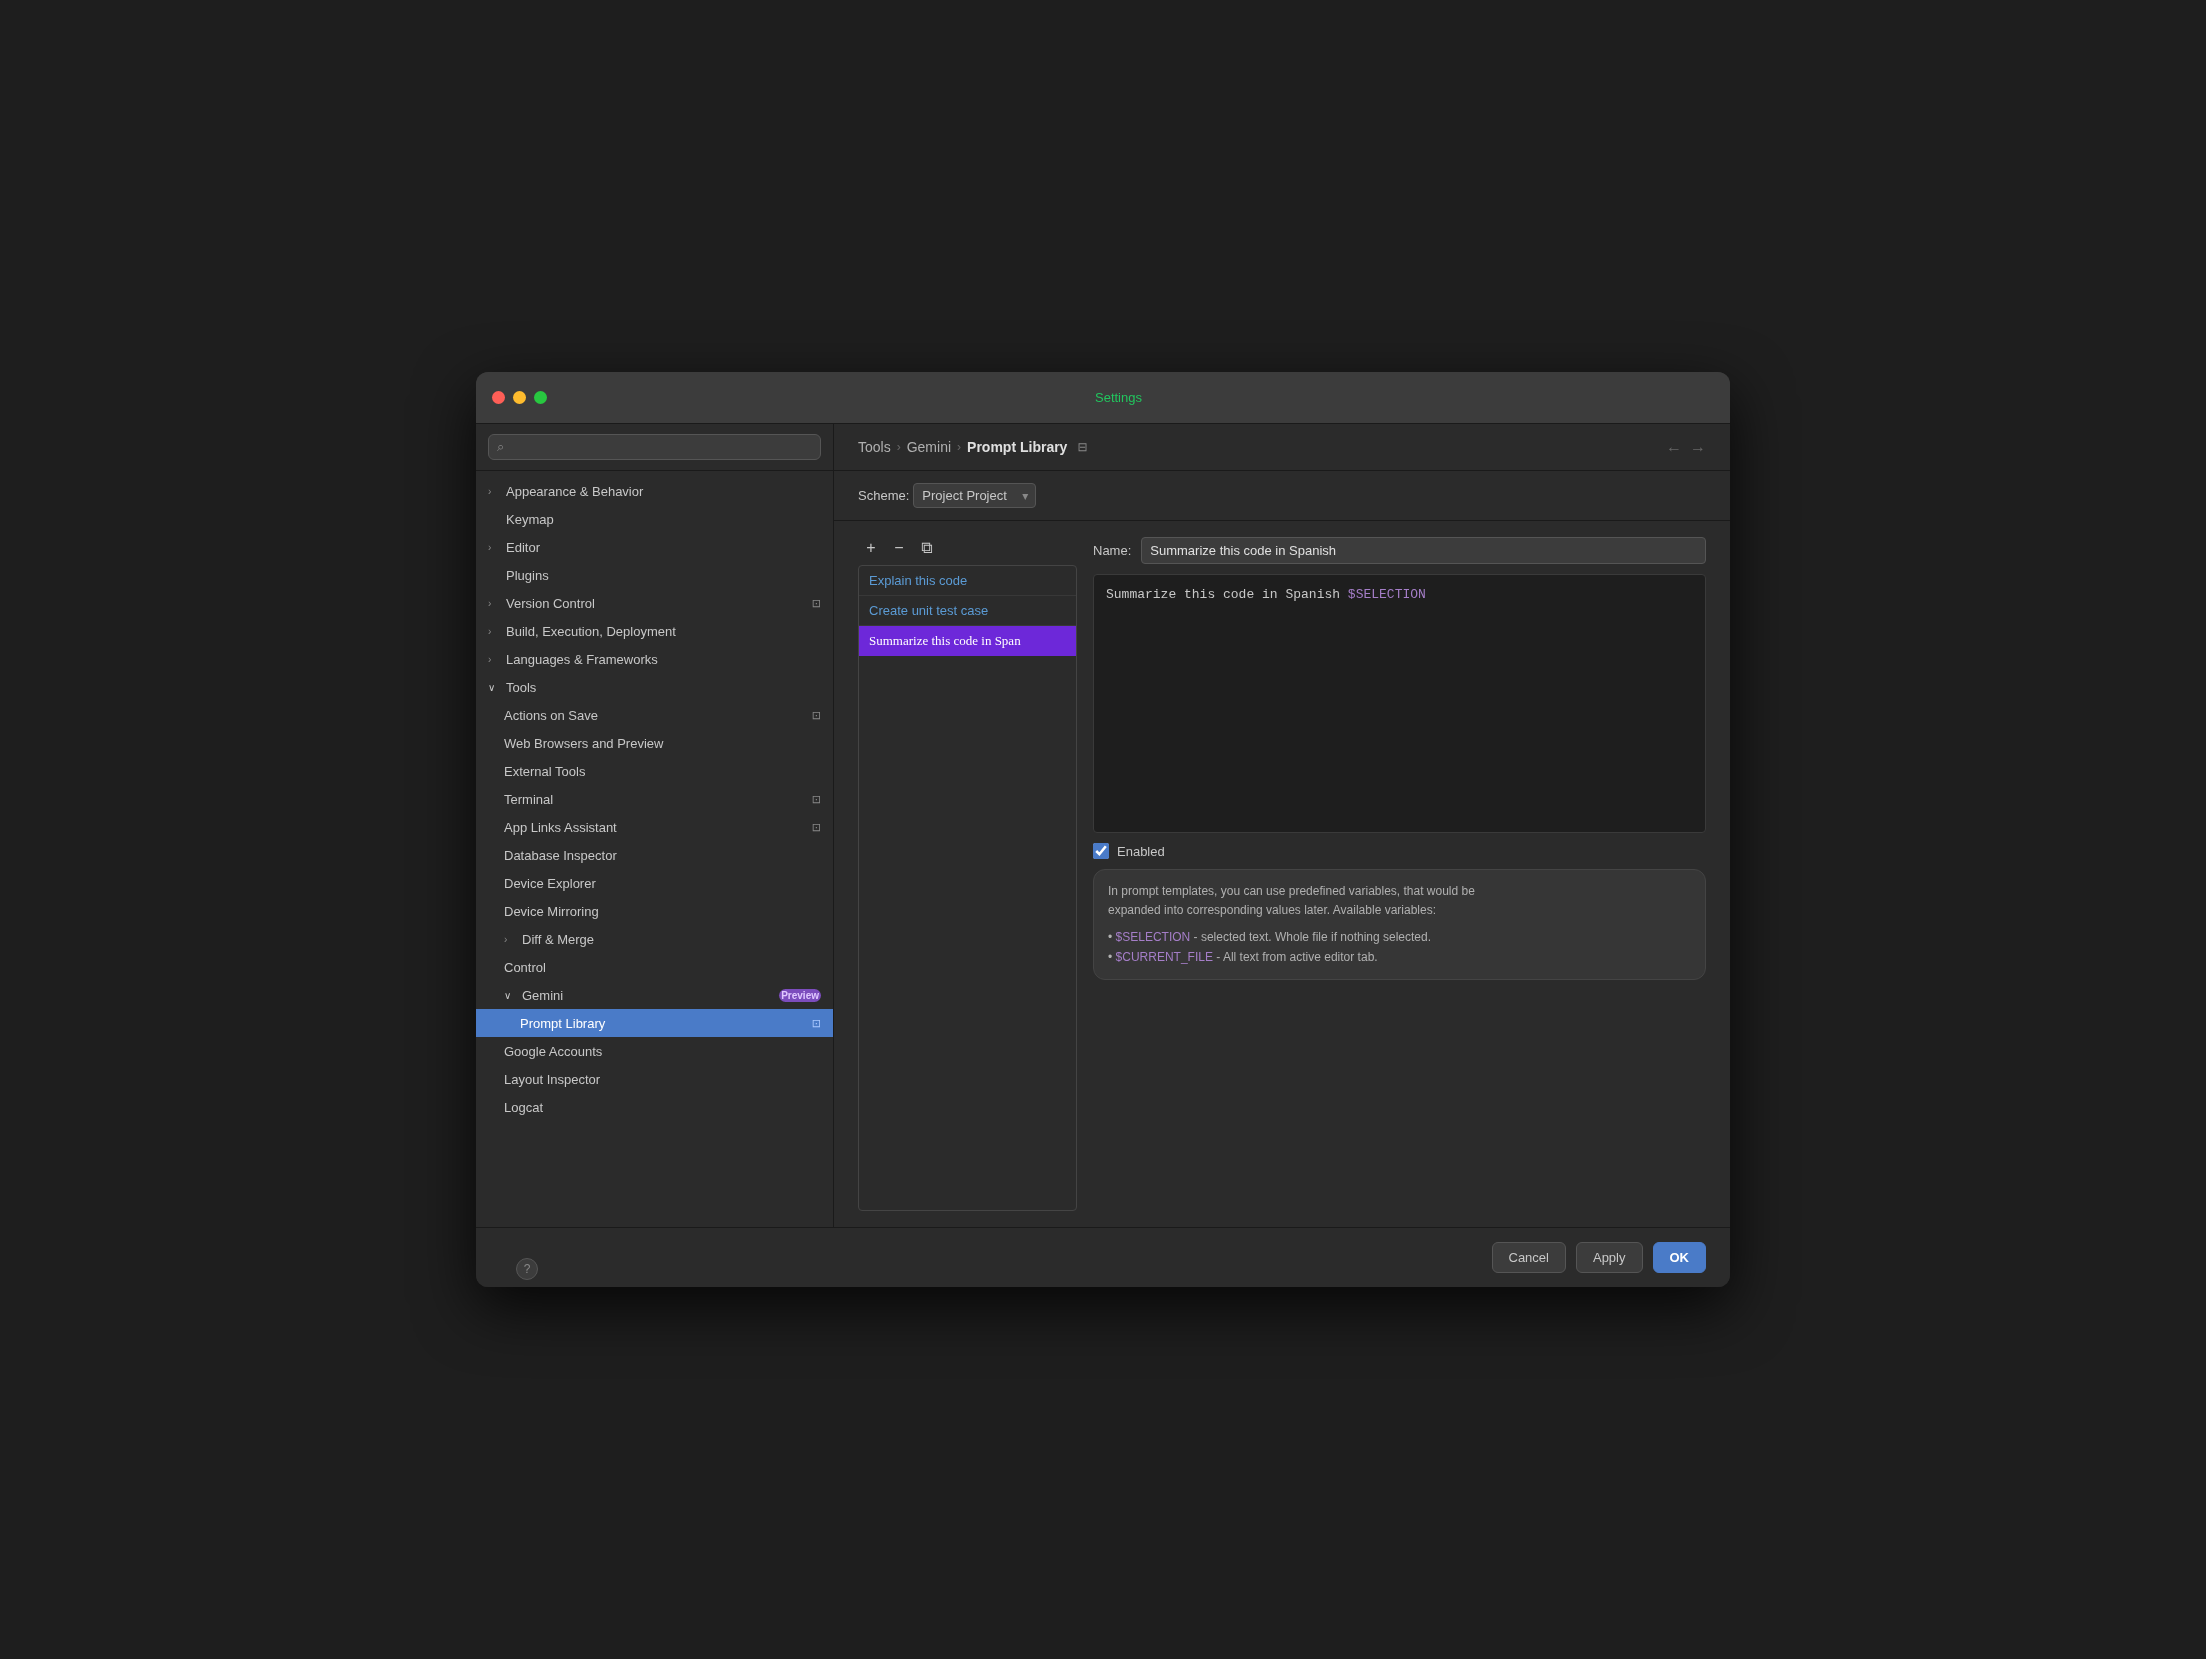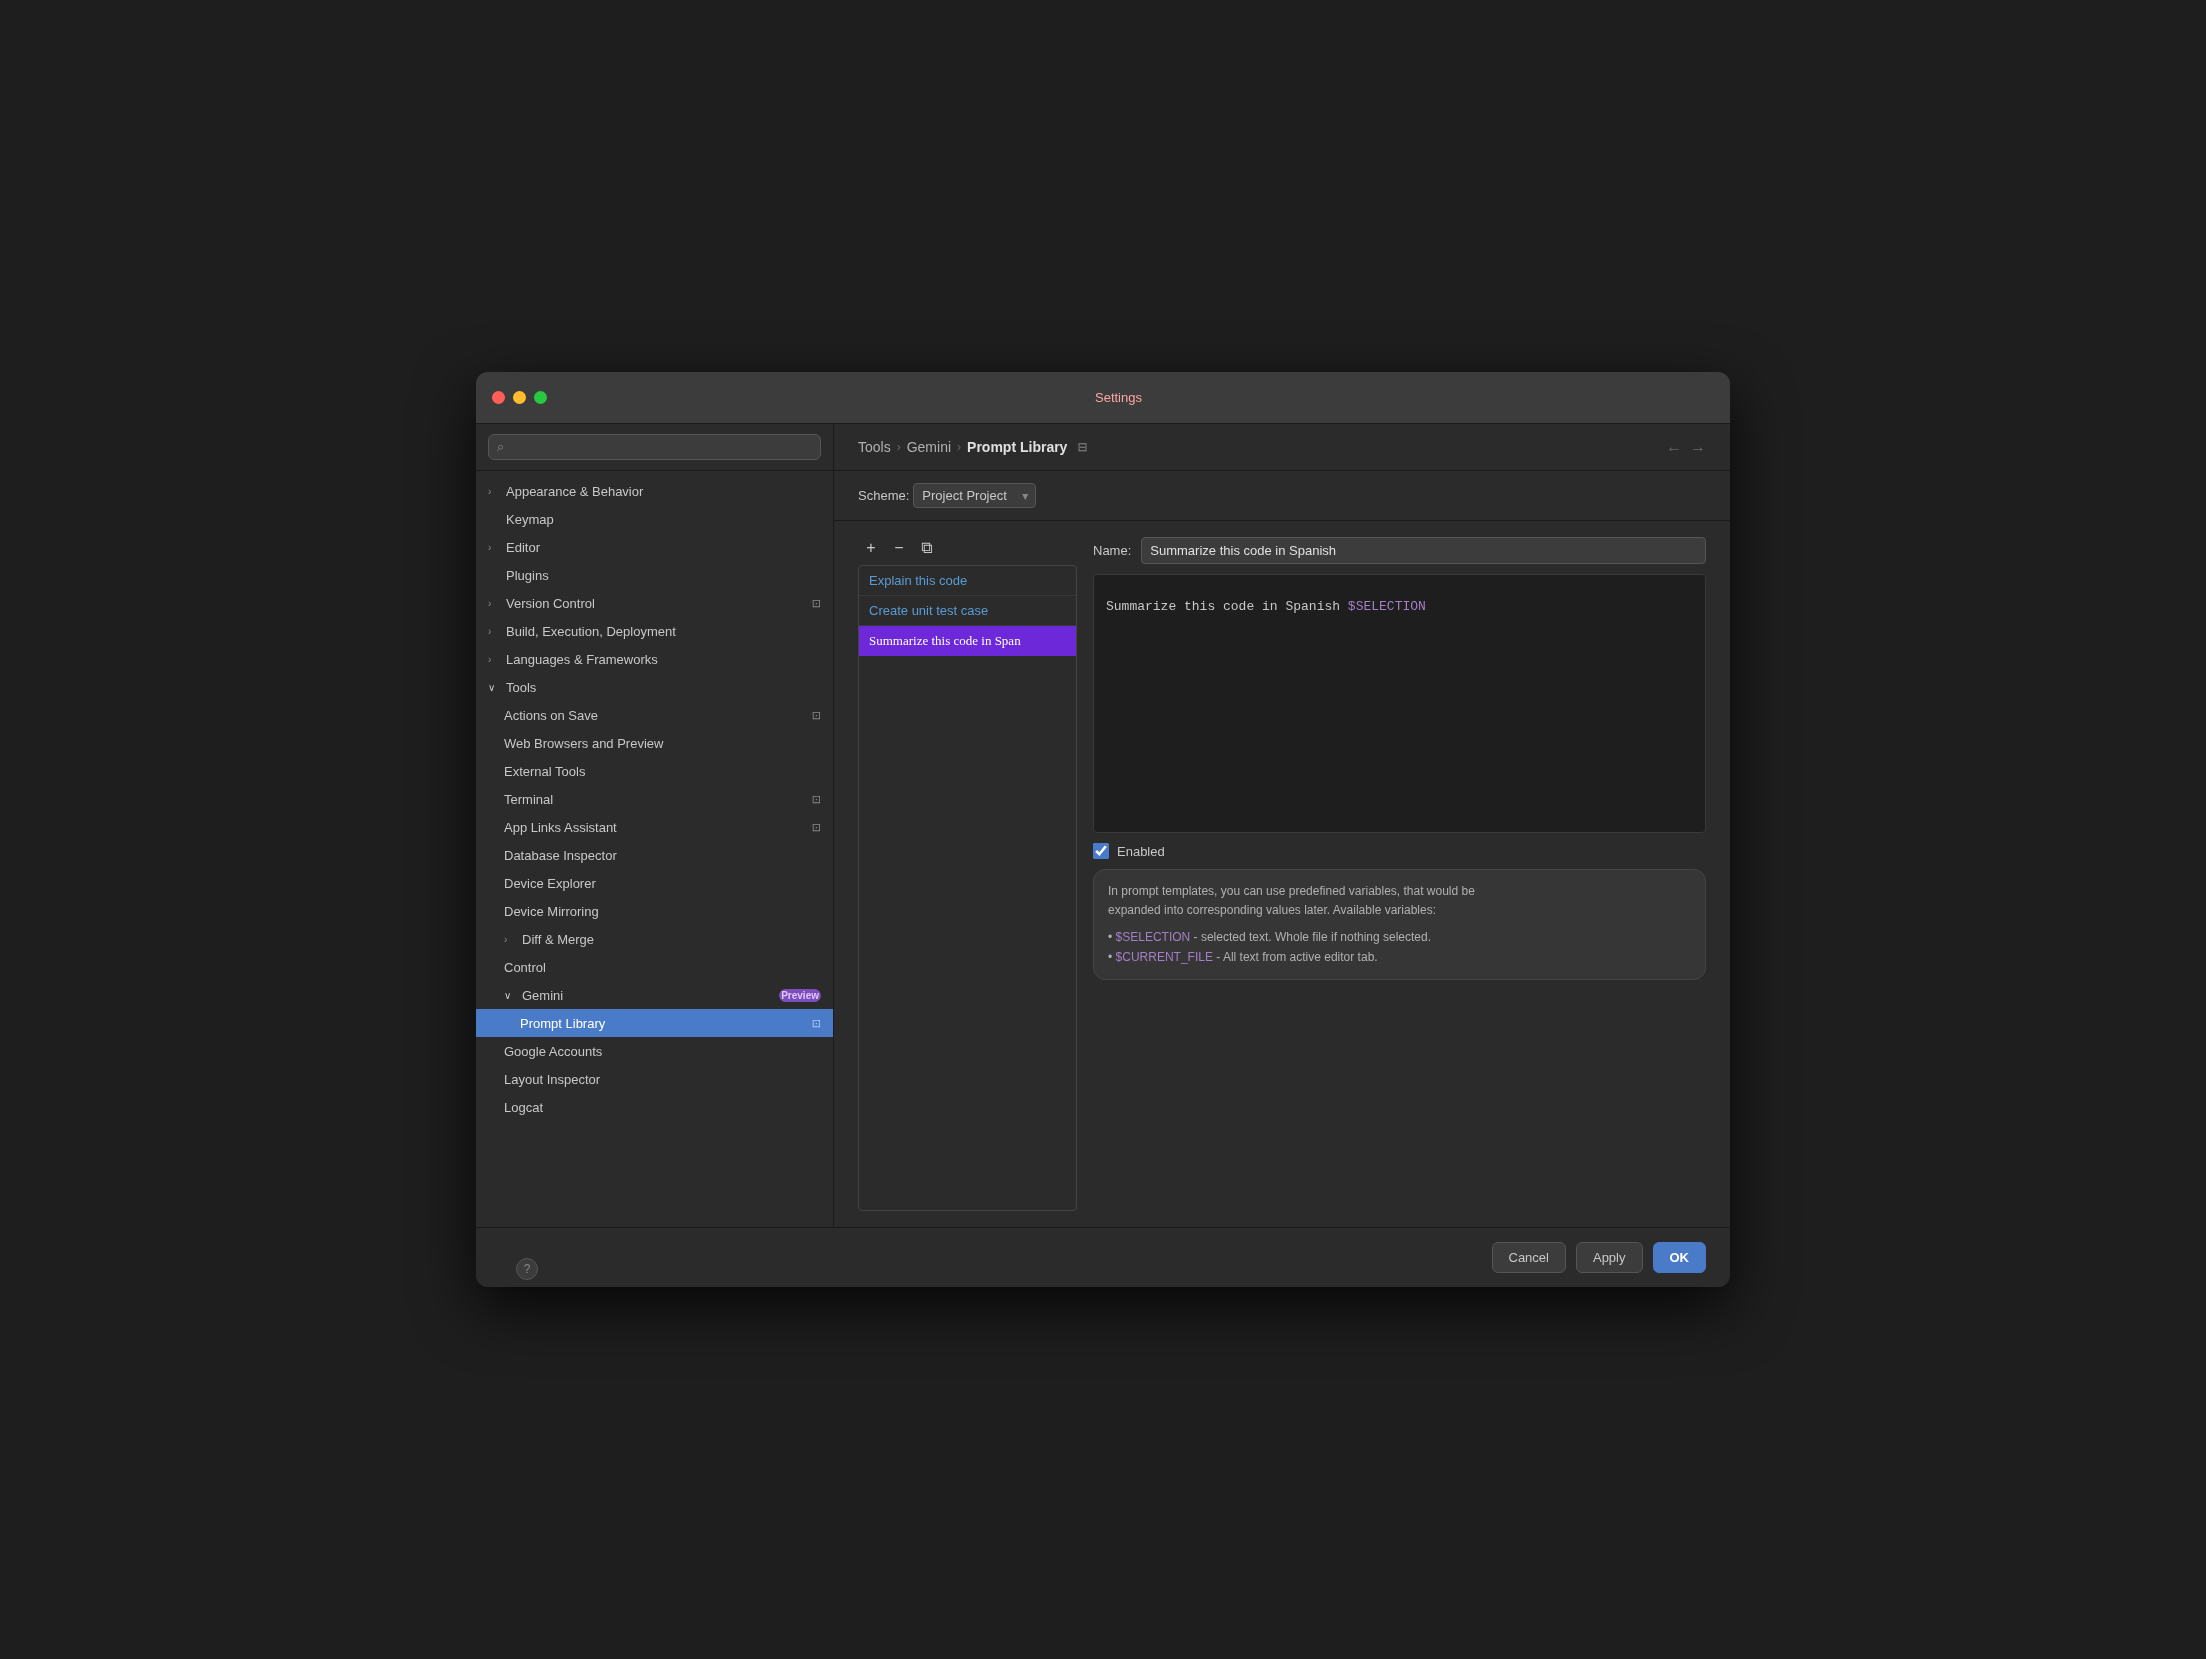"Settings" .titlebar-title { color: #fca5a5 -> #22c55e }
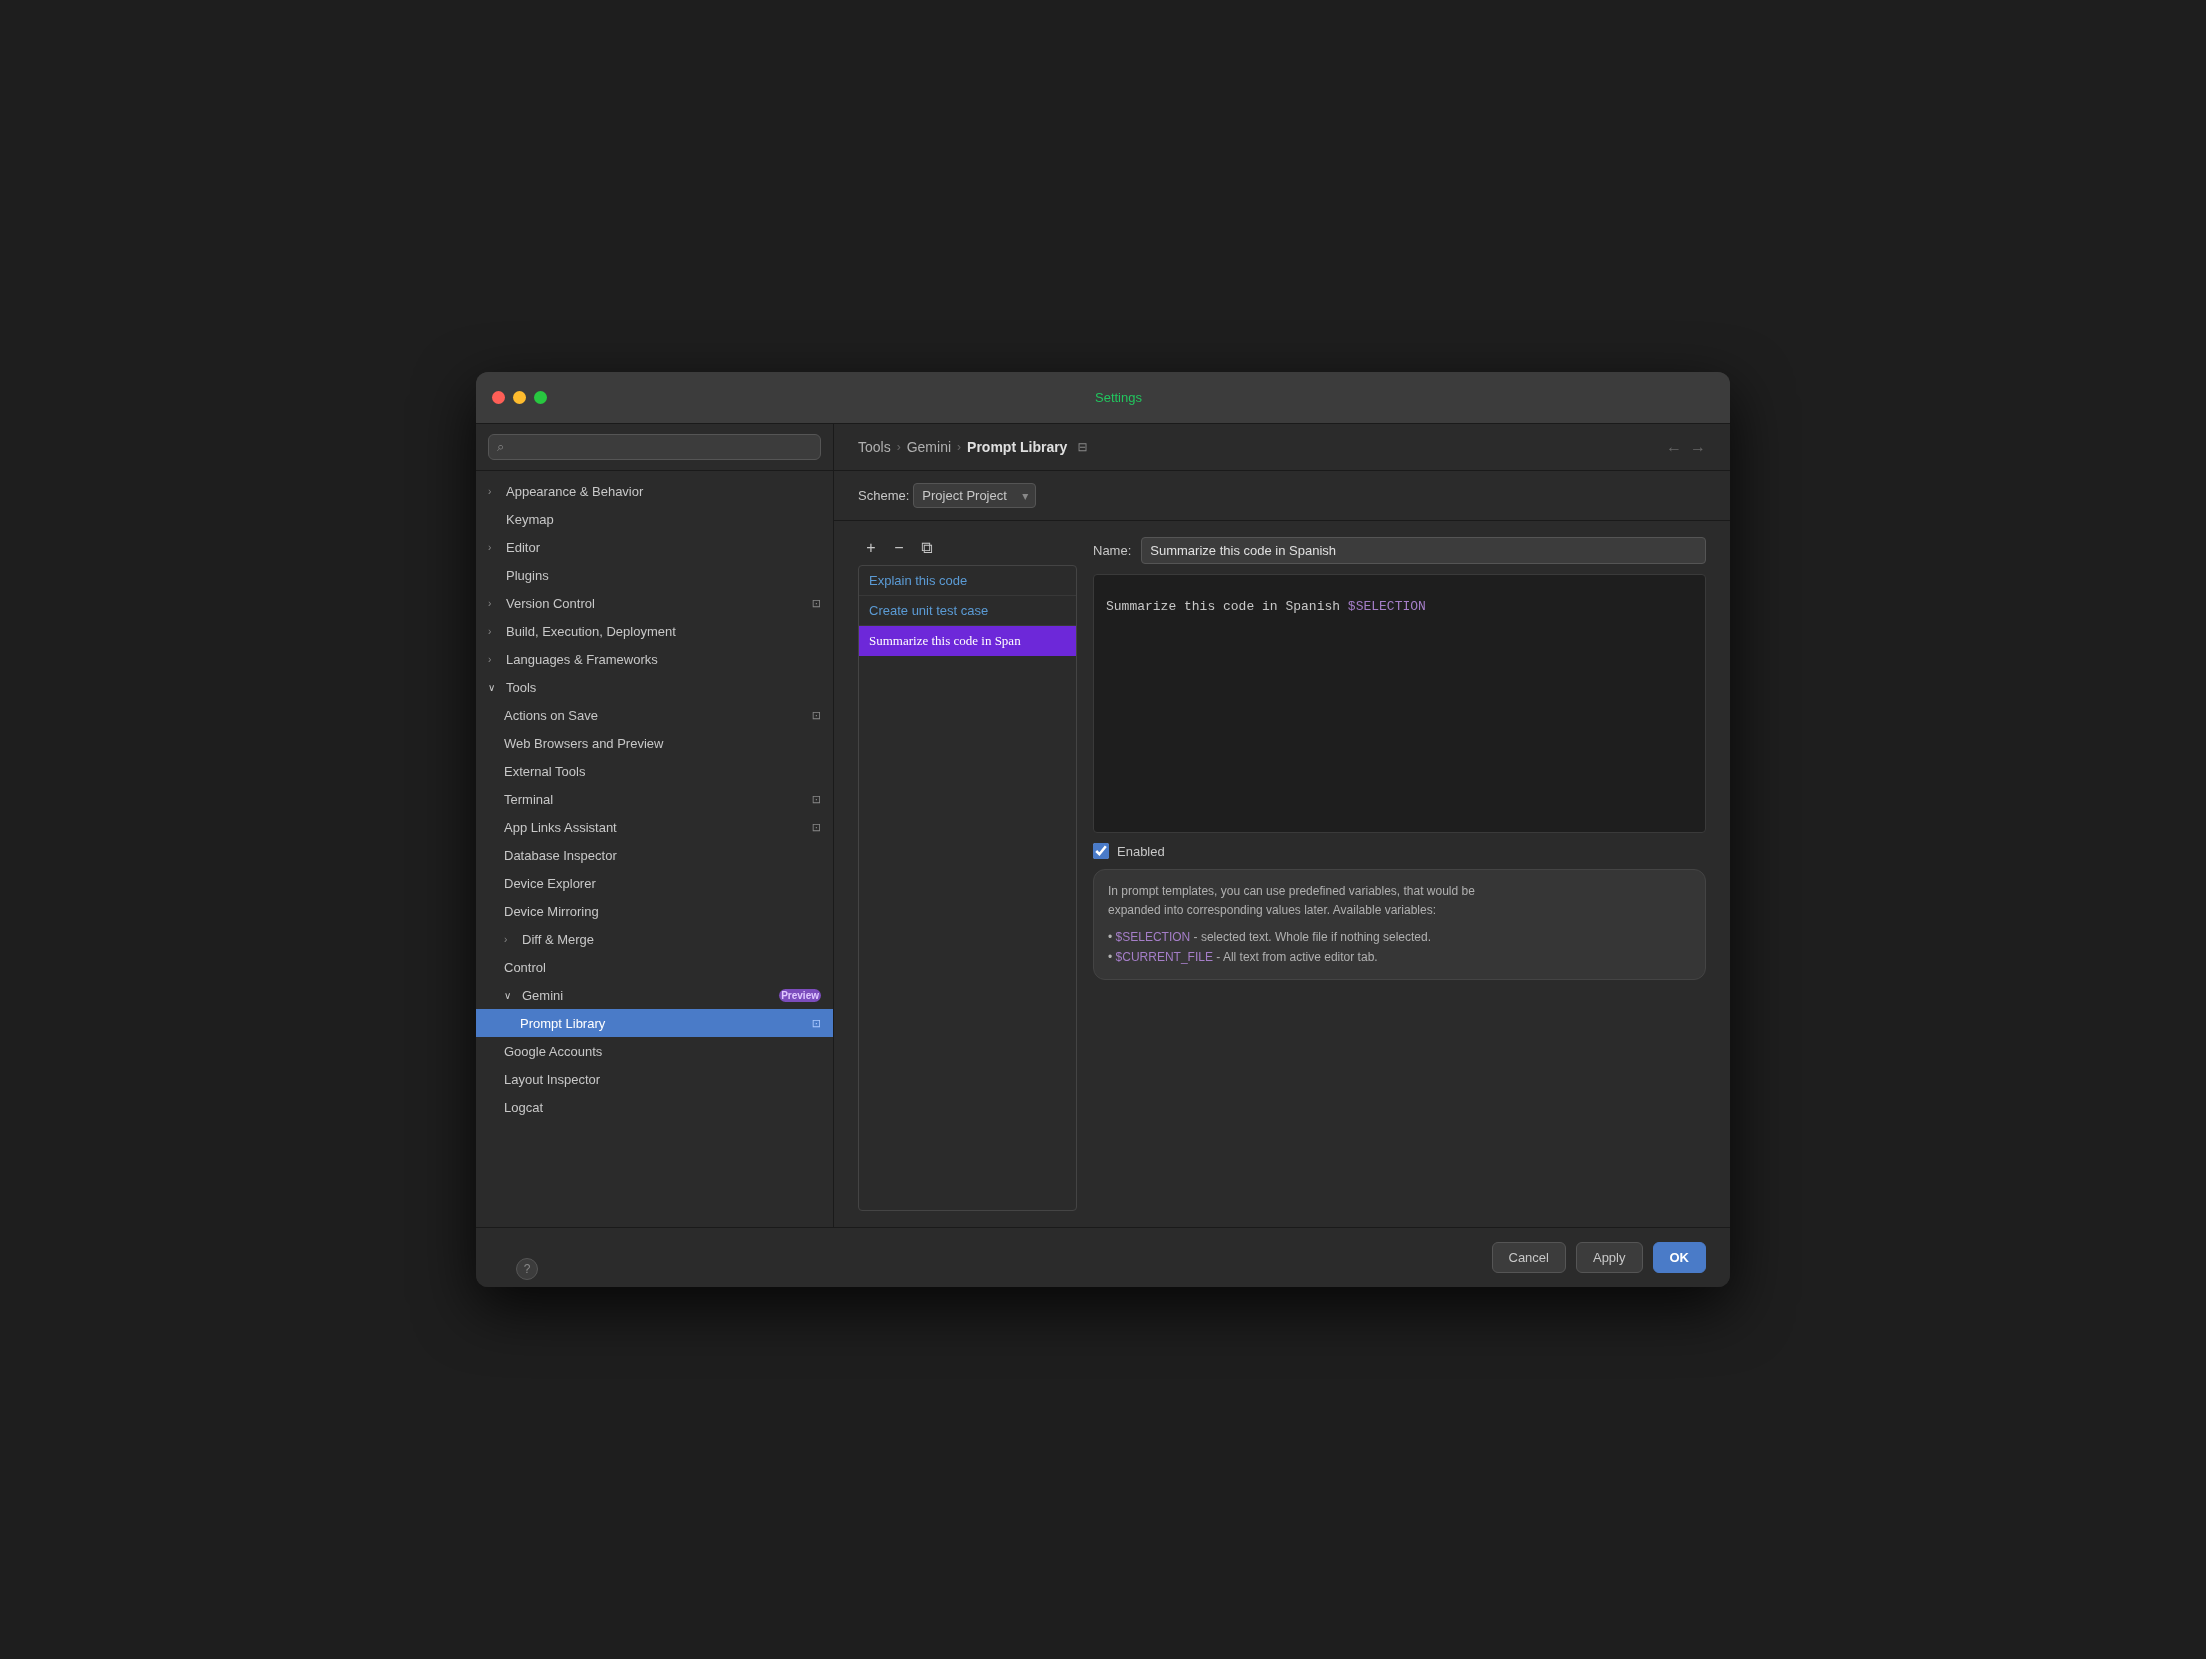"Summarize this code in Spanish $SELECTION" div { padding: 22px 12px -> 10px 12px }
